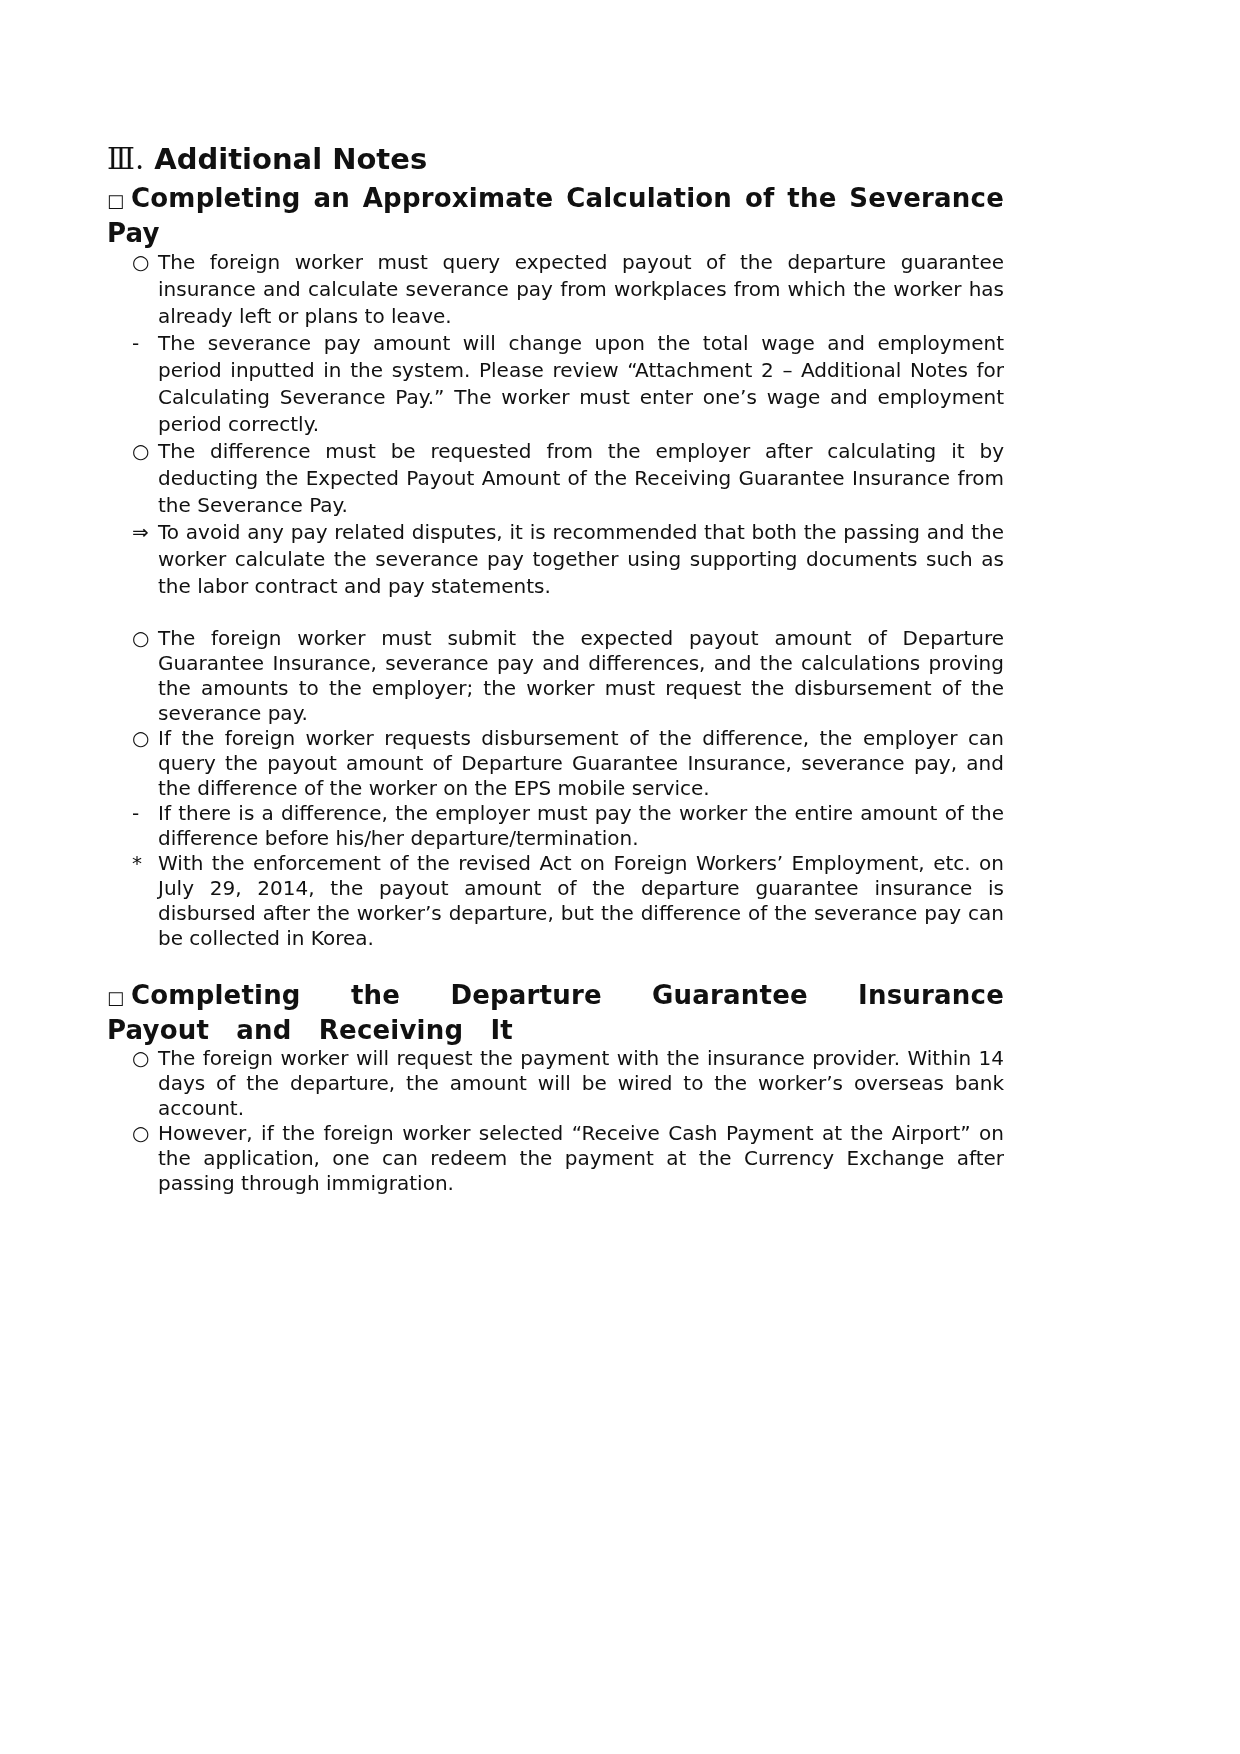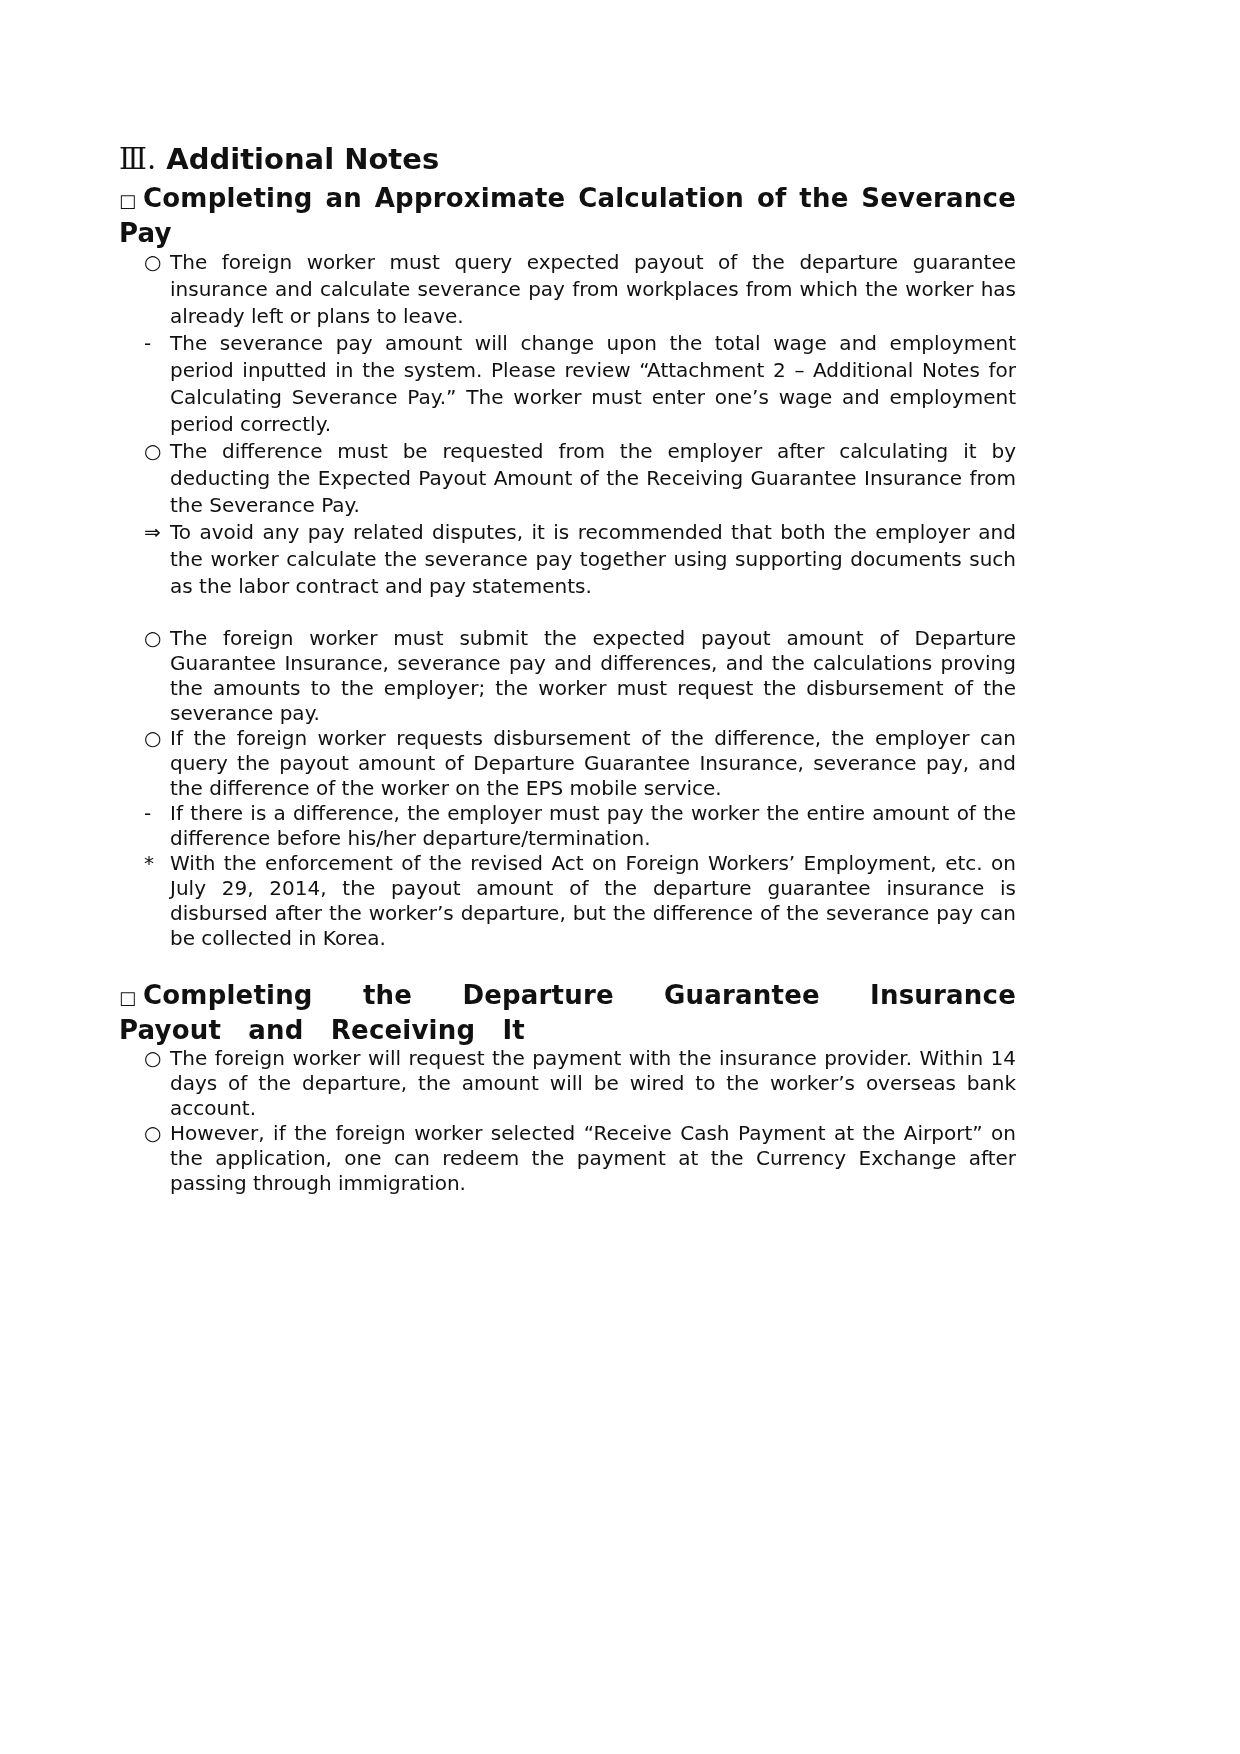"Ⅲ. Additional Notes" .page { margin-left: 12px -> none }
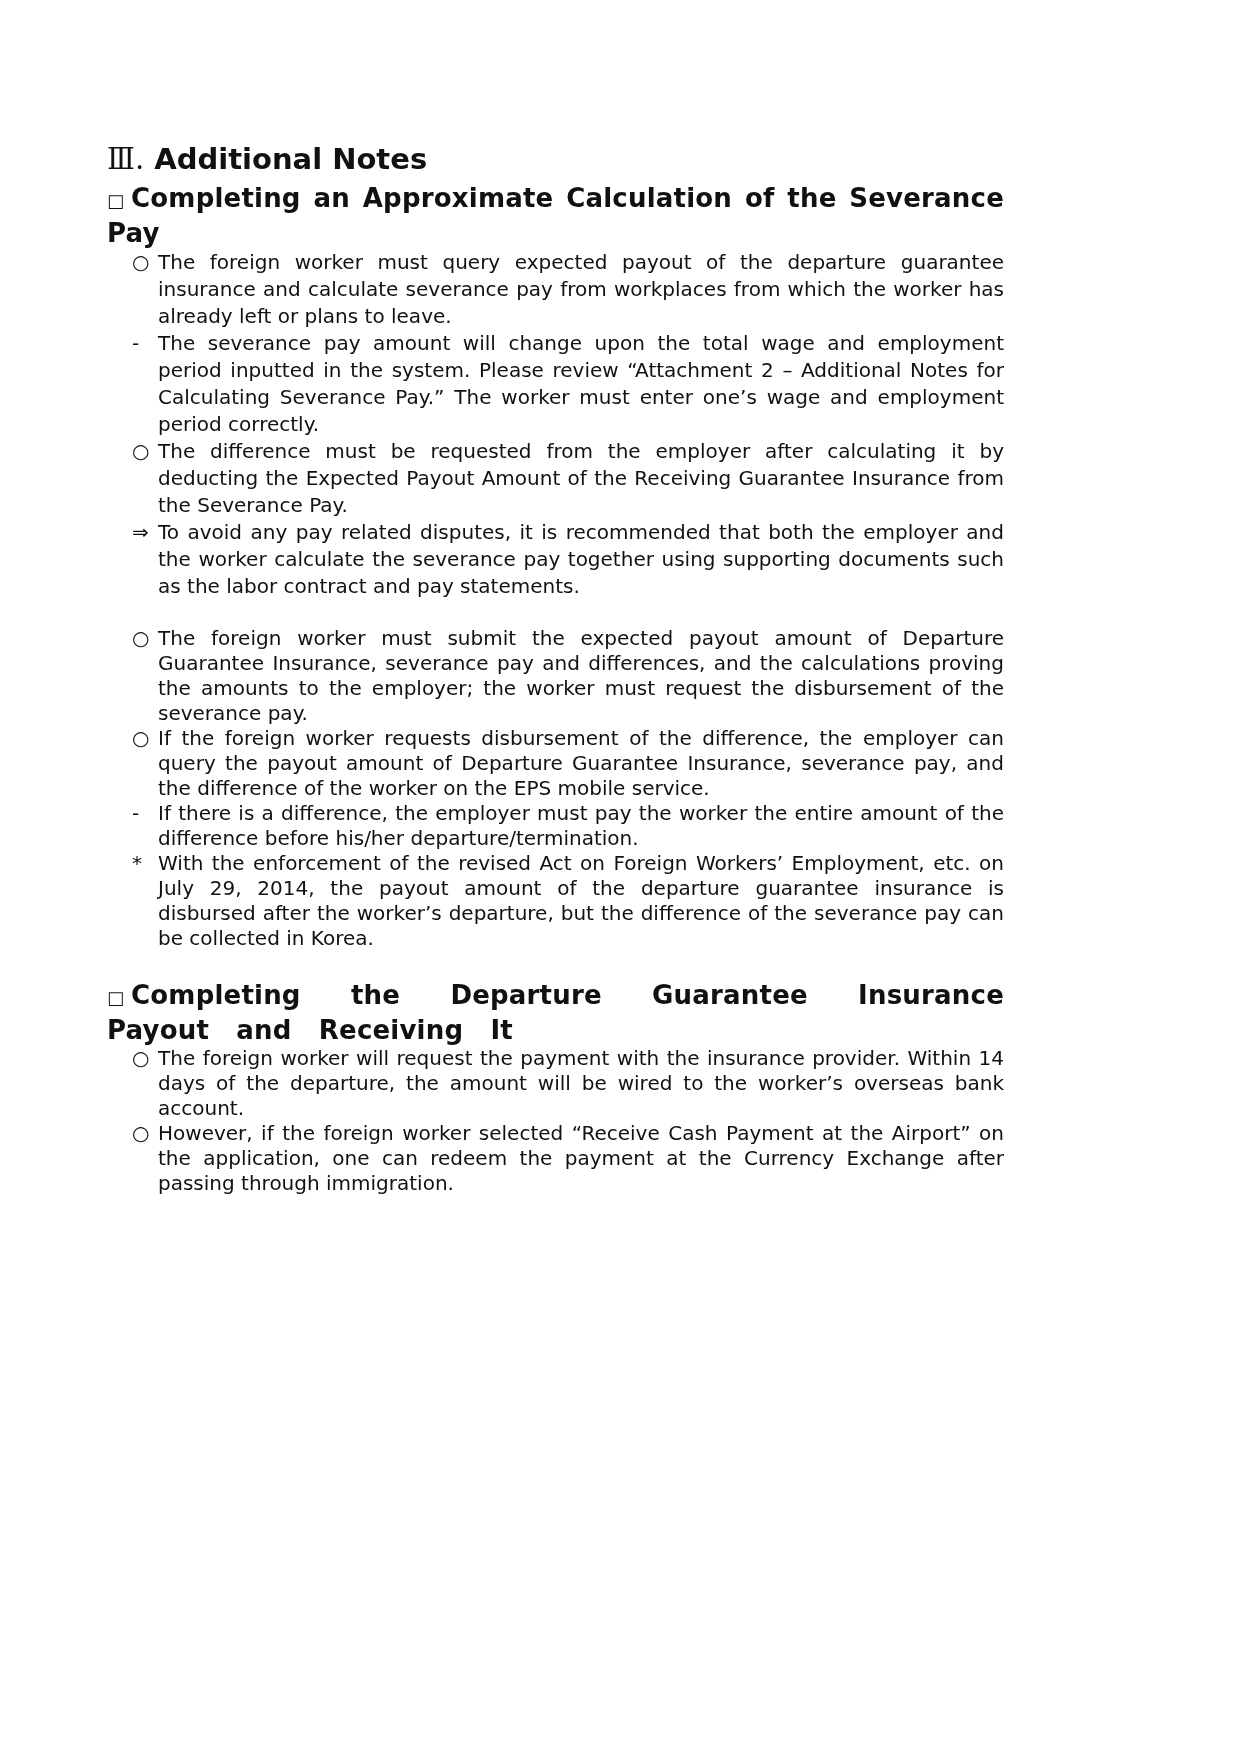"To avoid any pay related" span { text: employer -> passing }
